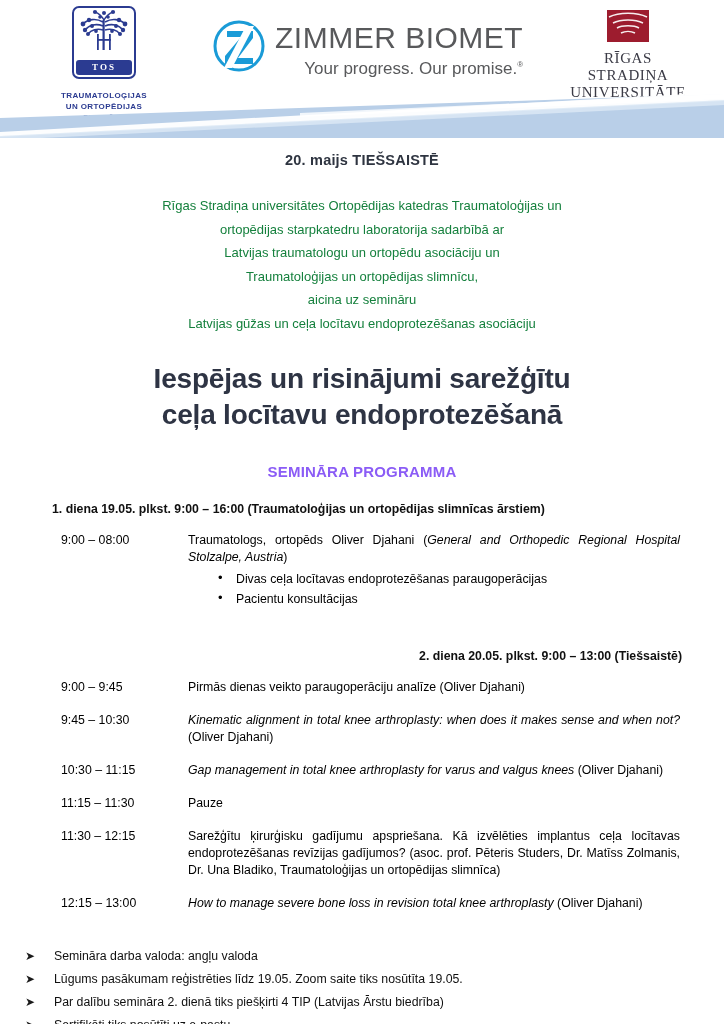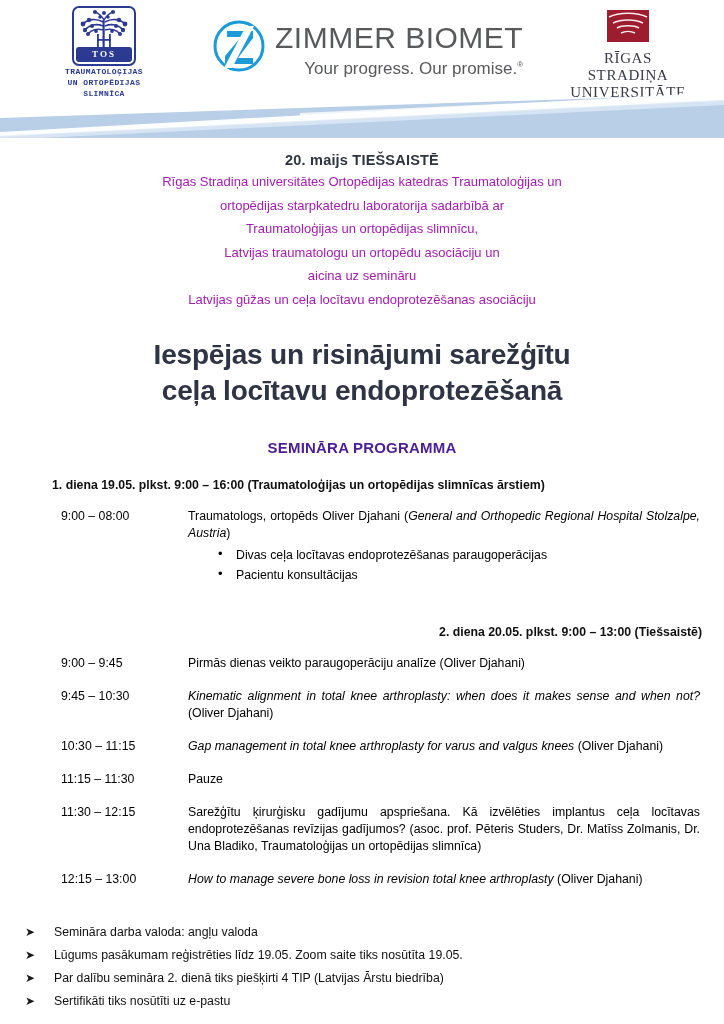"TOS" .tos-badge { height: 60px -> 73px }
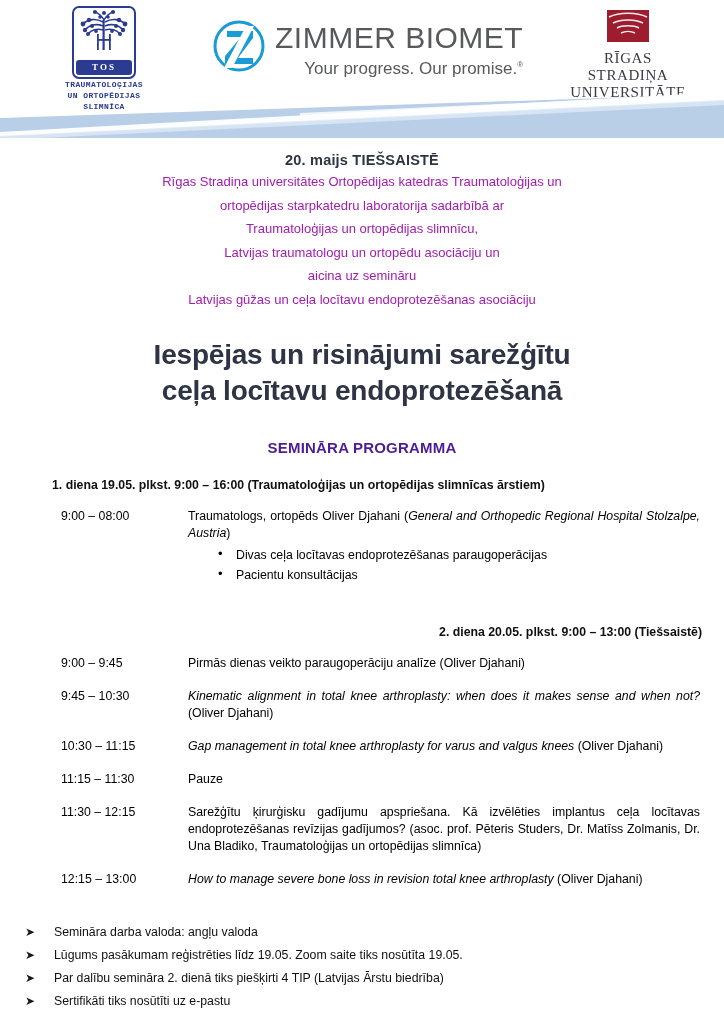"TRAUMATOLOĢIJAS" .tos-caption { font-family: Liberation Mono, monospace -> Liberation Sans, sans-serif; margin-top: 0 -> 11px }
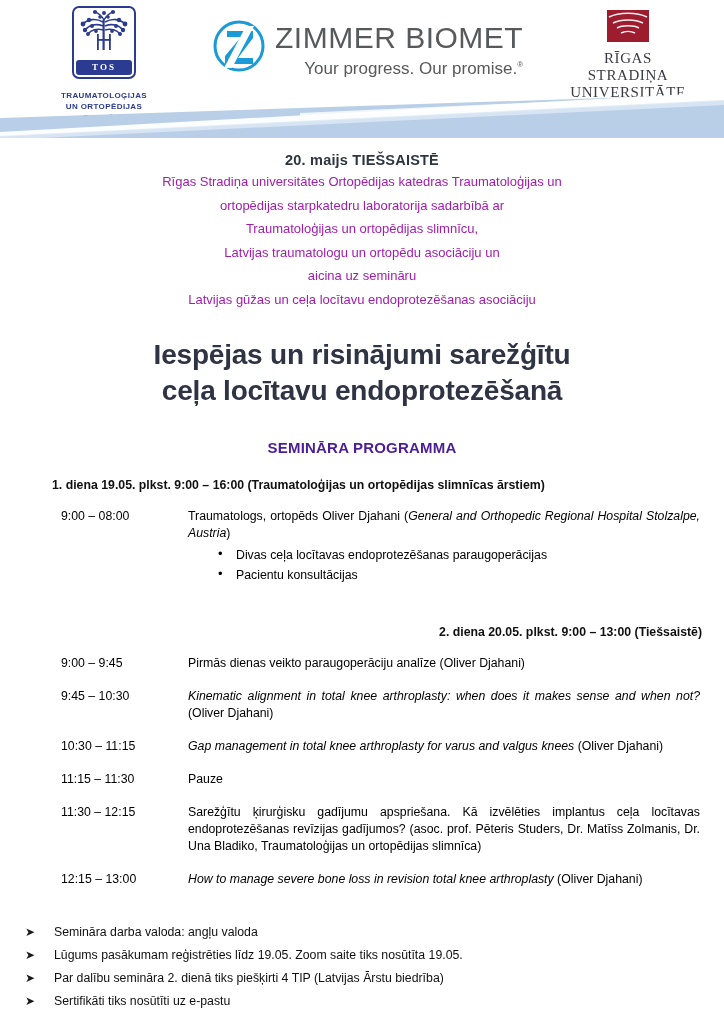"Rīgas Stradiņa universitātes Ortopēdijas" .intro { color: #a21caf -> #15803d; margin-top: 2px -> 26px }
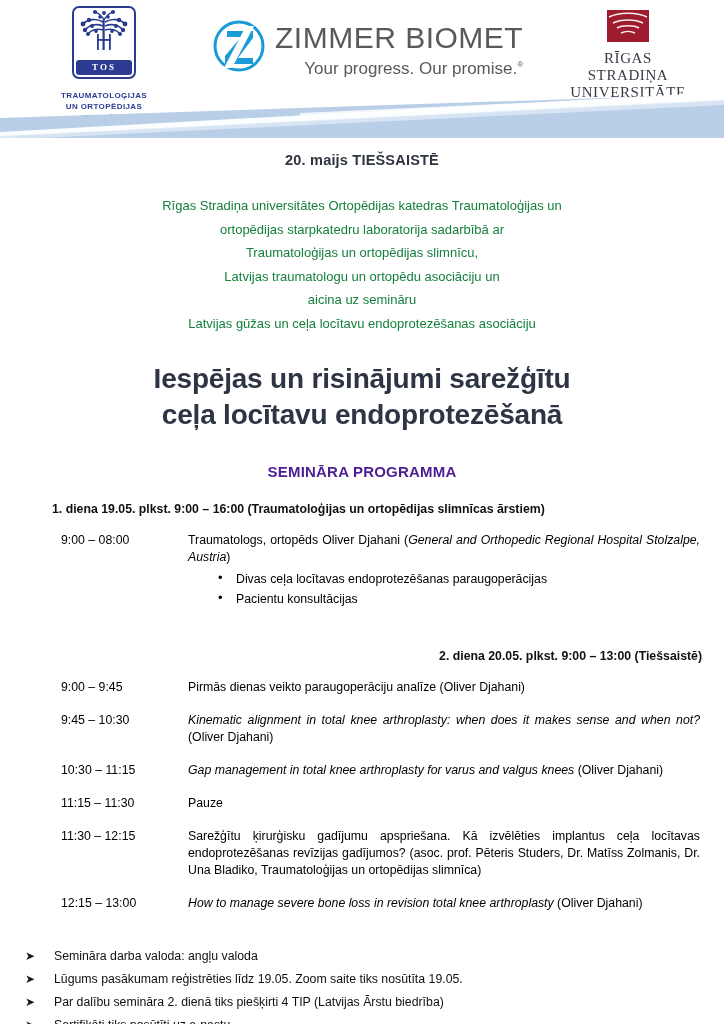"Traumatoloģijas un ortopēdijas slimnīcu," div { order: before "Latvijas traumatologu un ortopēdu" -> after "Latvijas traumatologu un ortopēdu" }
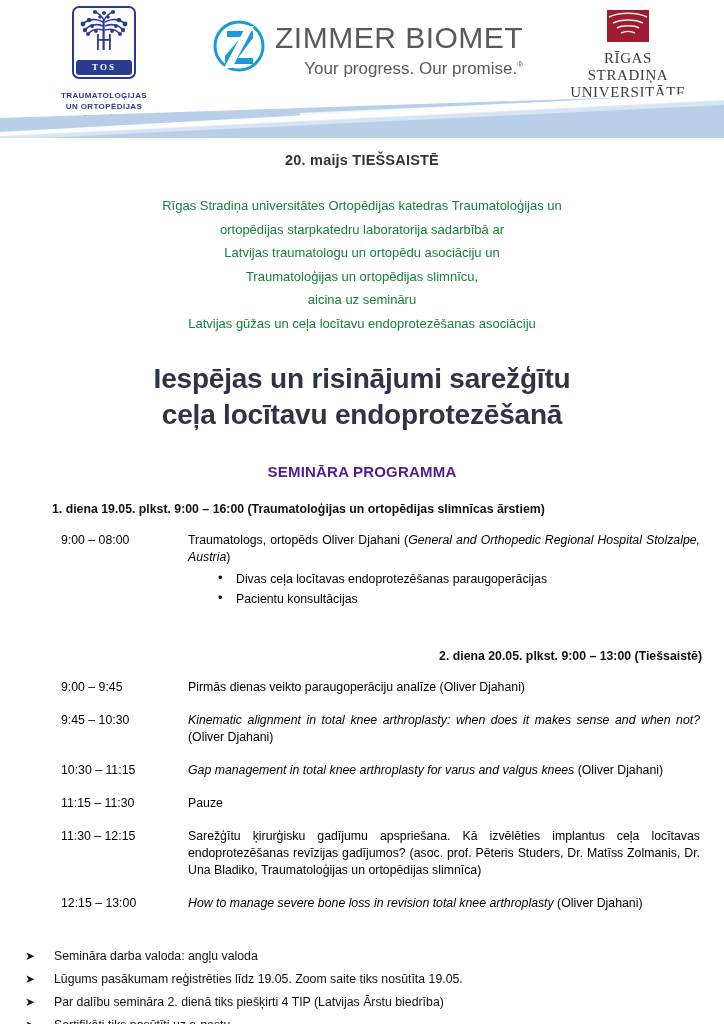"SEMINĀRA PROGRAMMA" .programme-title { color: #4c1d95 -> #8b5cf6 }
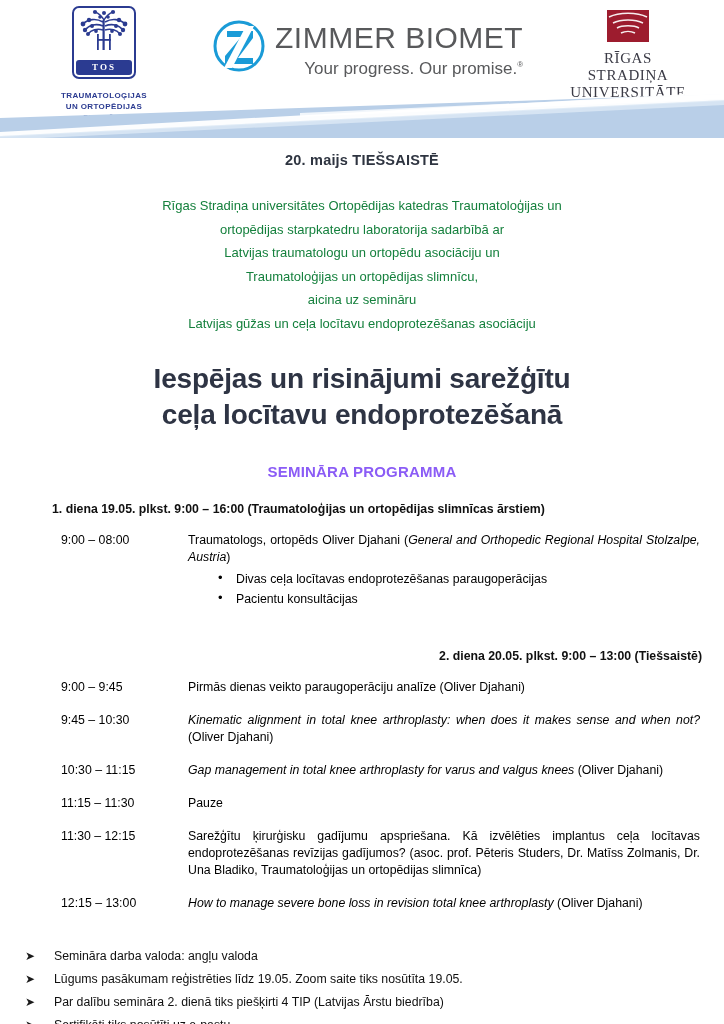"1. diena 19.05. plkst. 9:00" .schedule { padding: 0 22px 0 52px -> 0 42px 0 52px }
